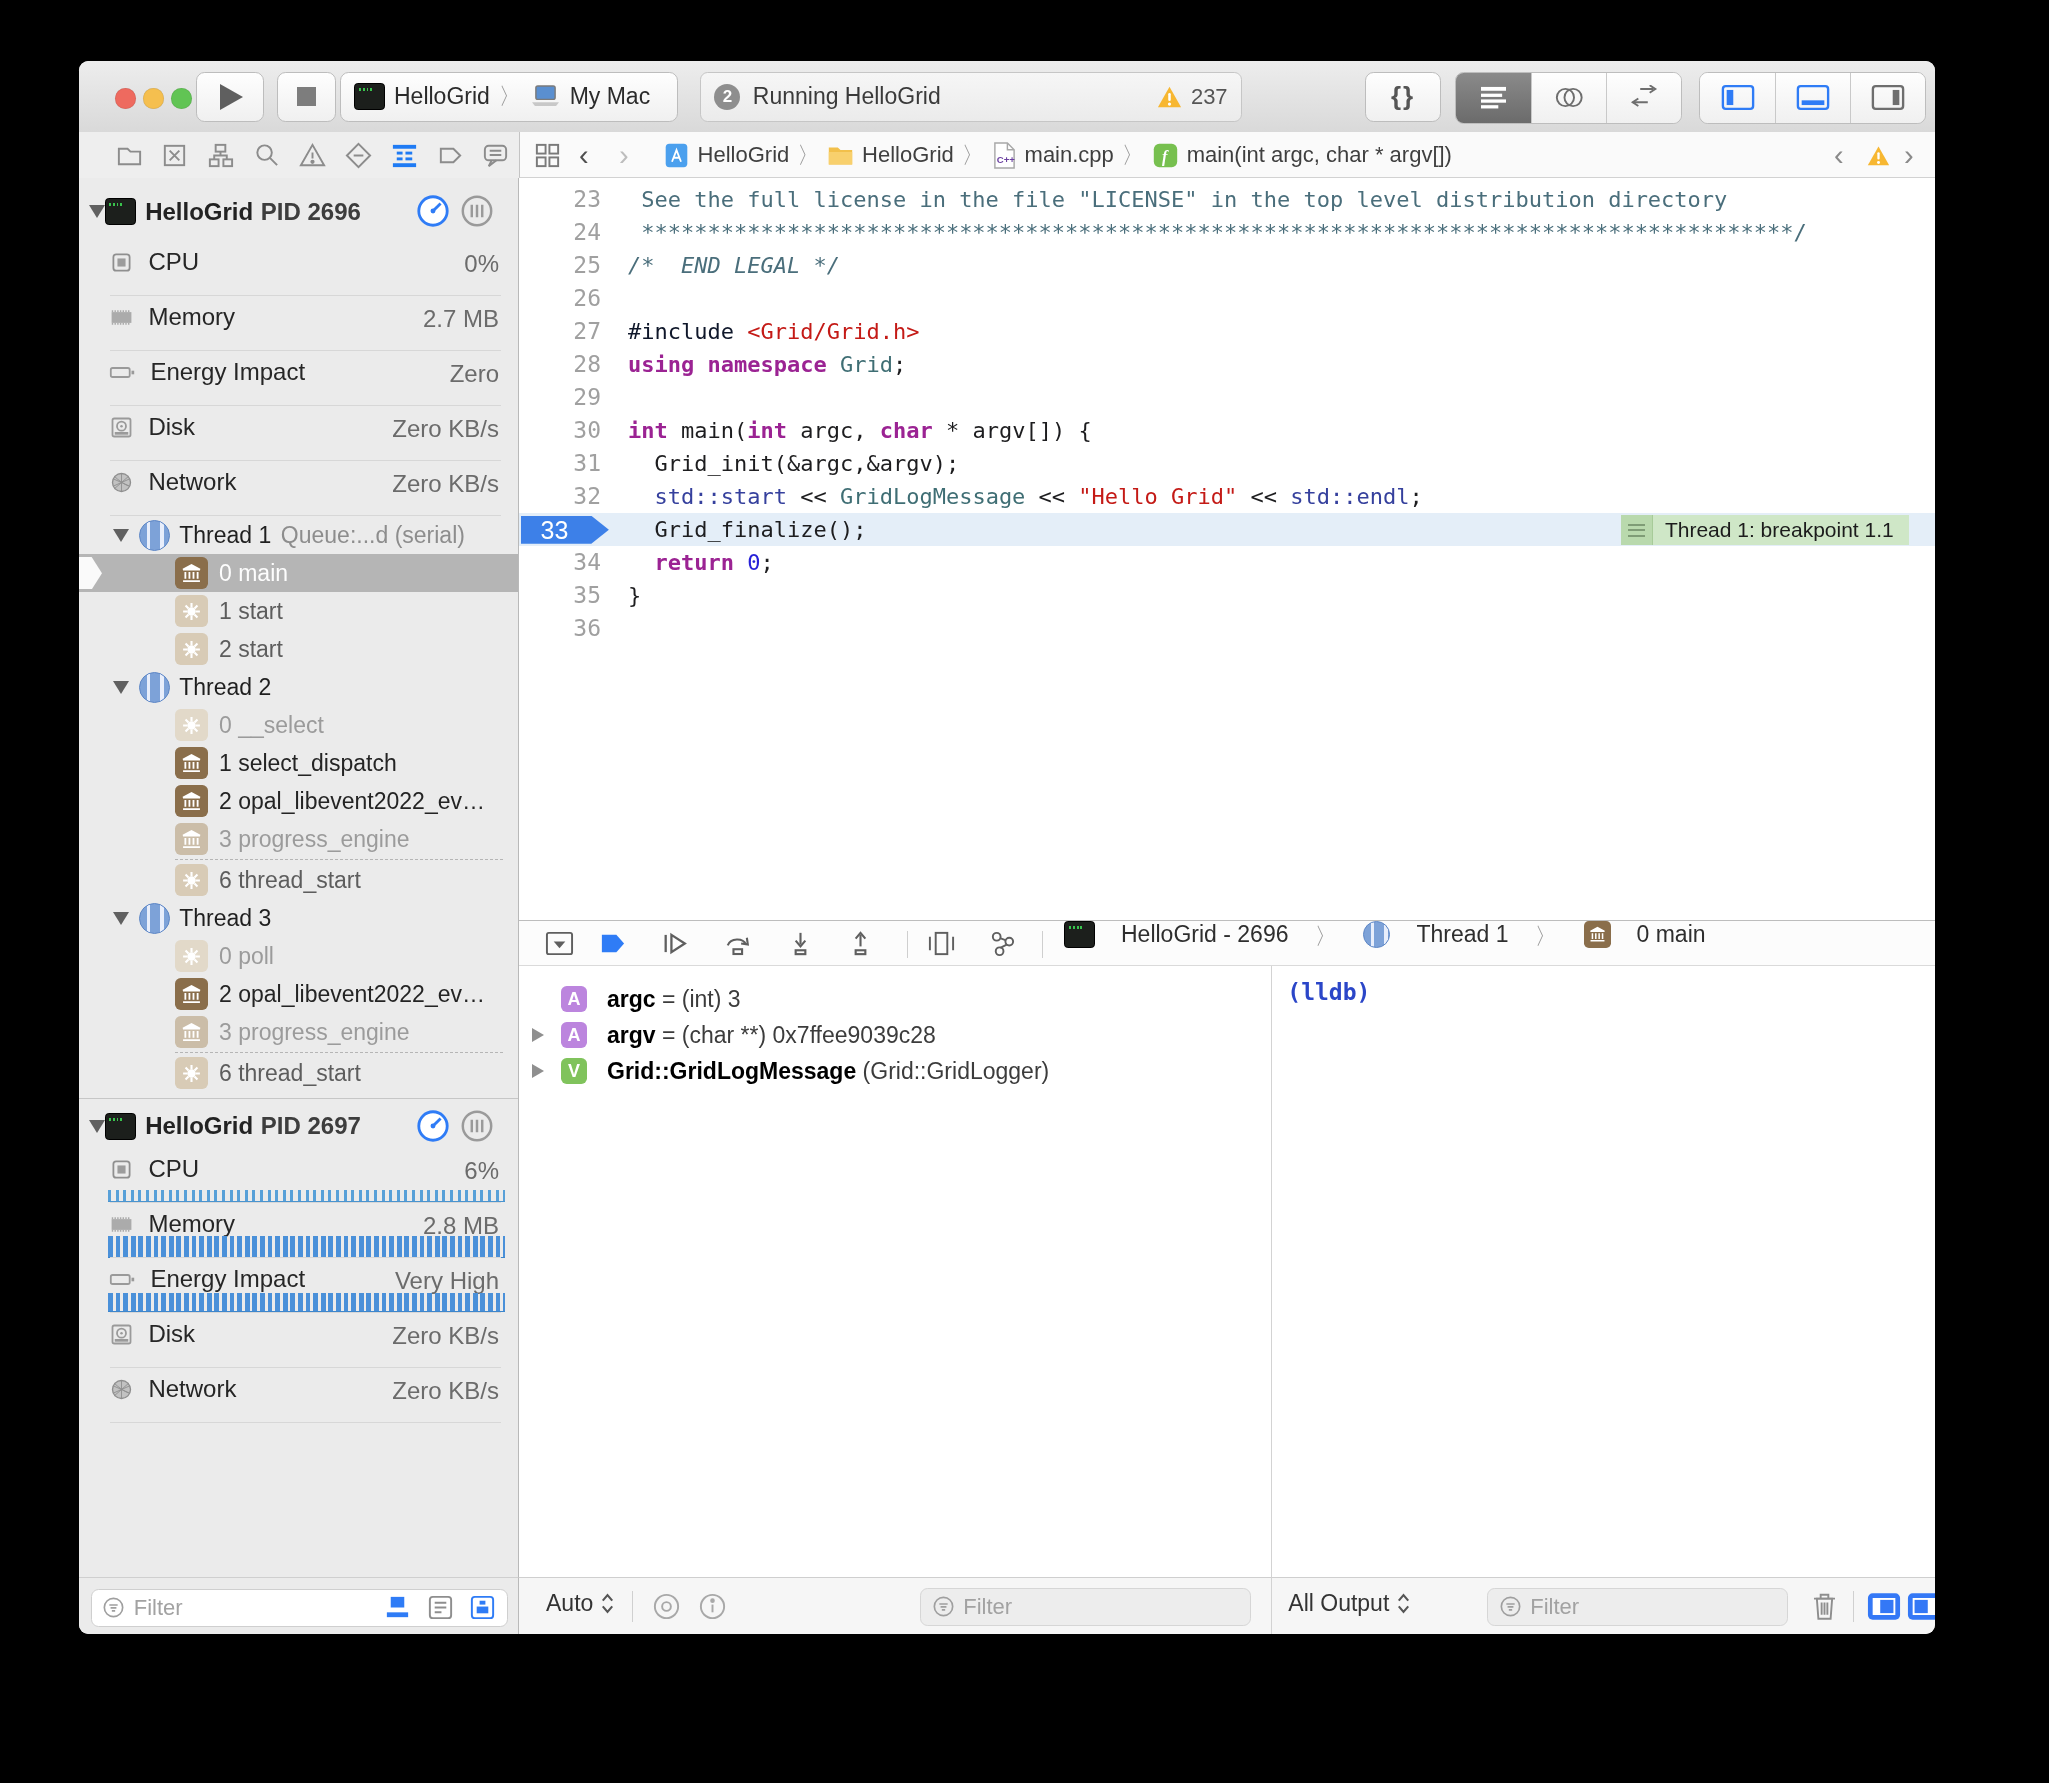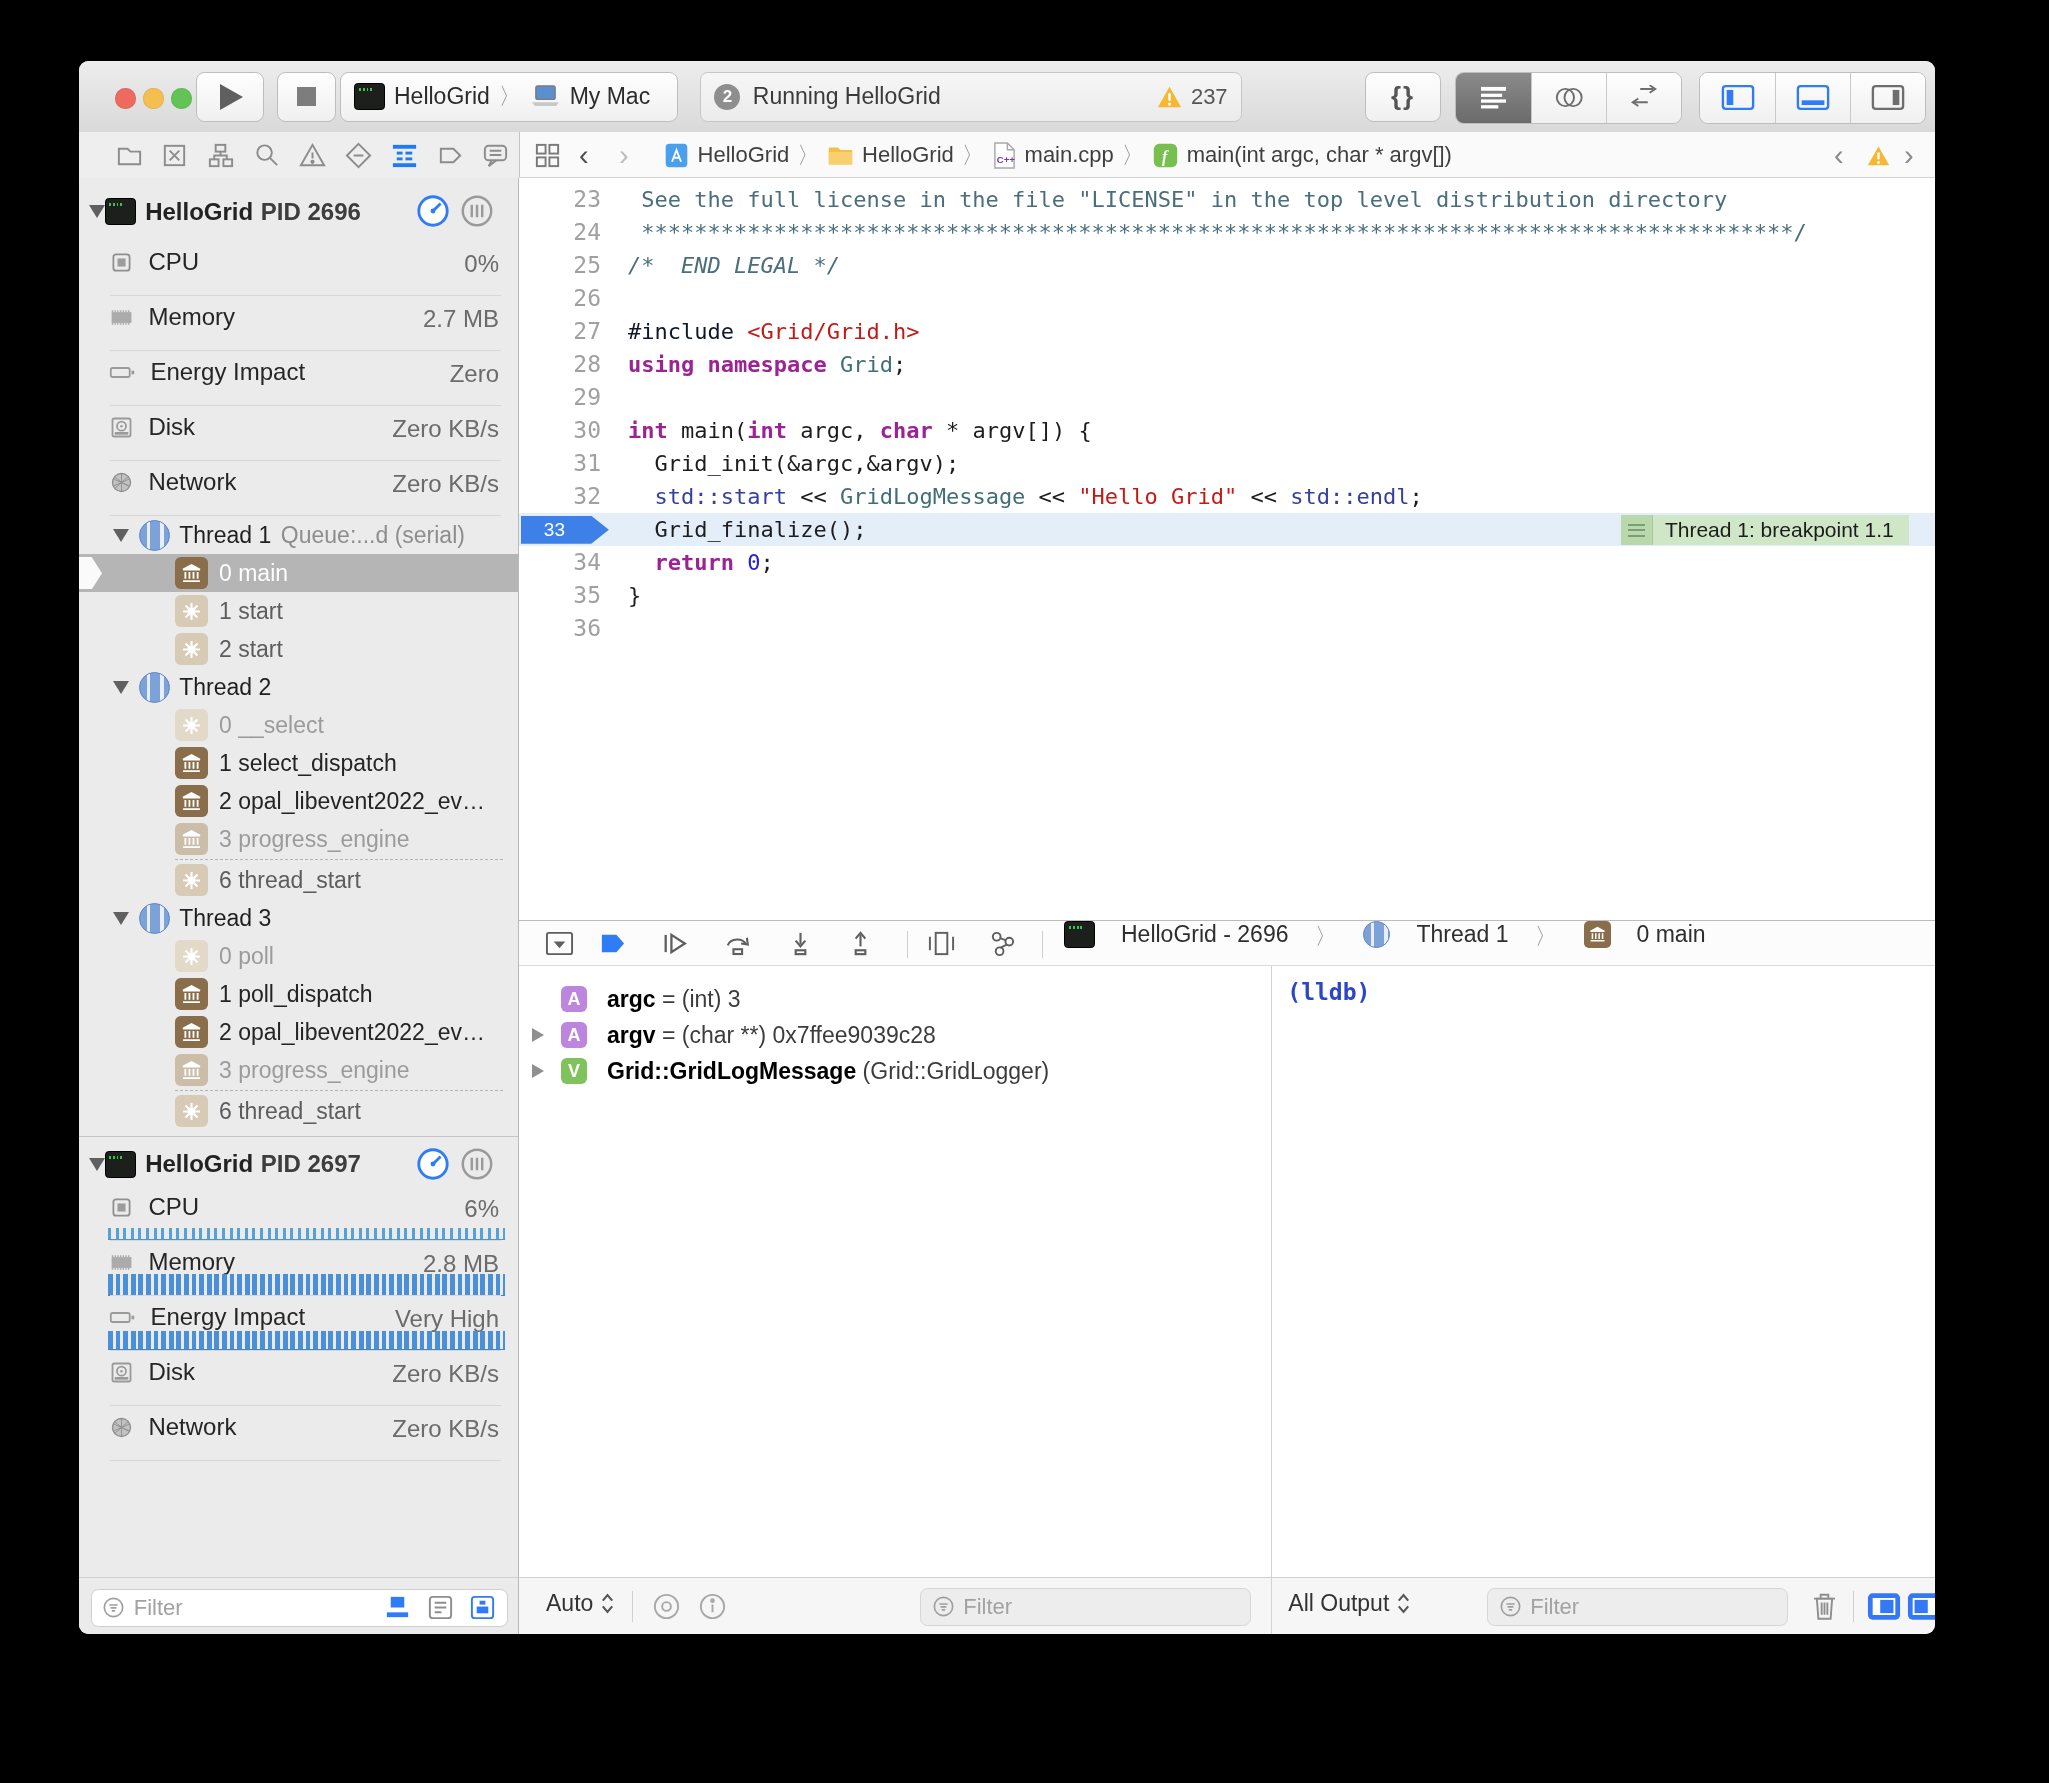"33" .bparrow { font-size: 19px -> 25px }
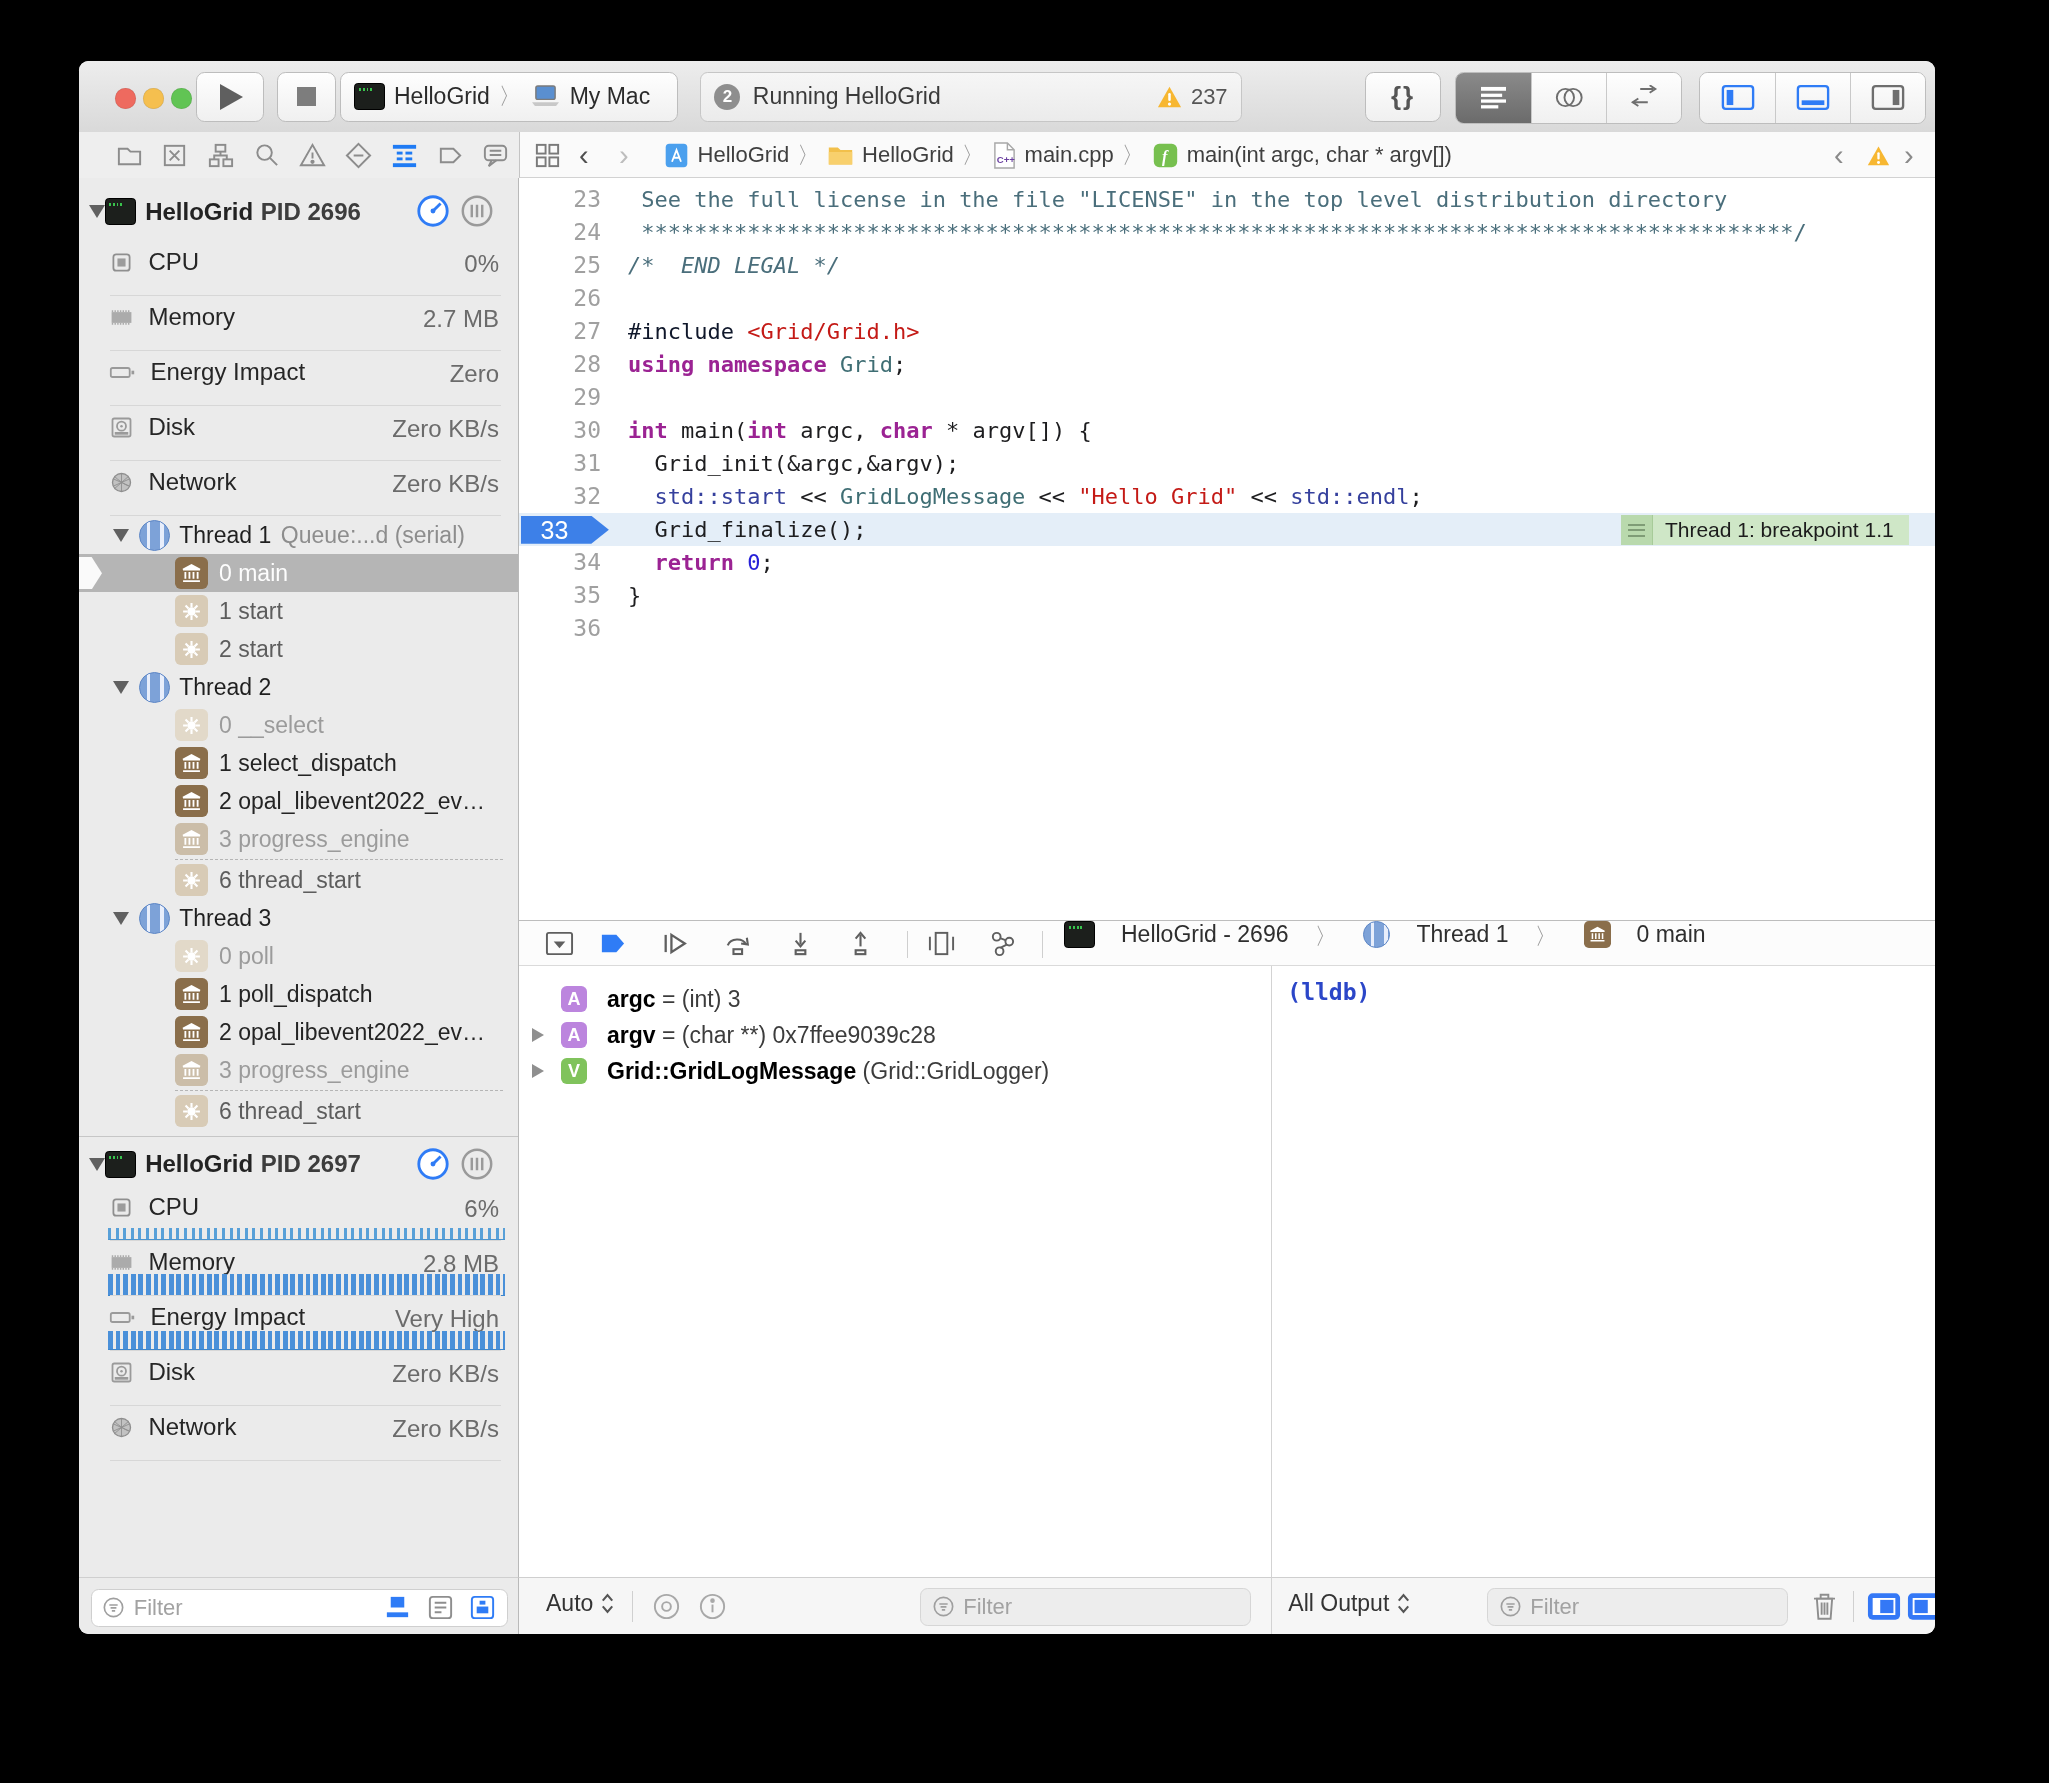"1 poll_dispatch" div.frameRow { html: <div> <span> <svg> <path></path> <path></path> </svg> </span> <span>1 poll_dispatch</span> </div> -> none }
